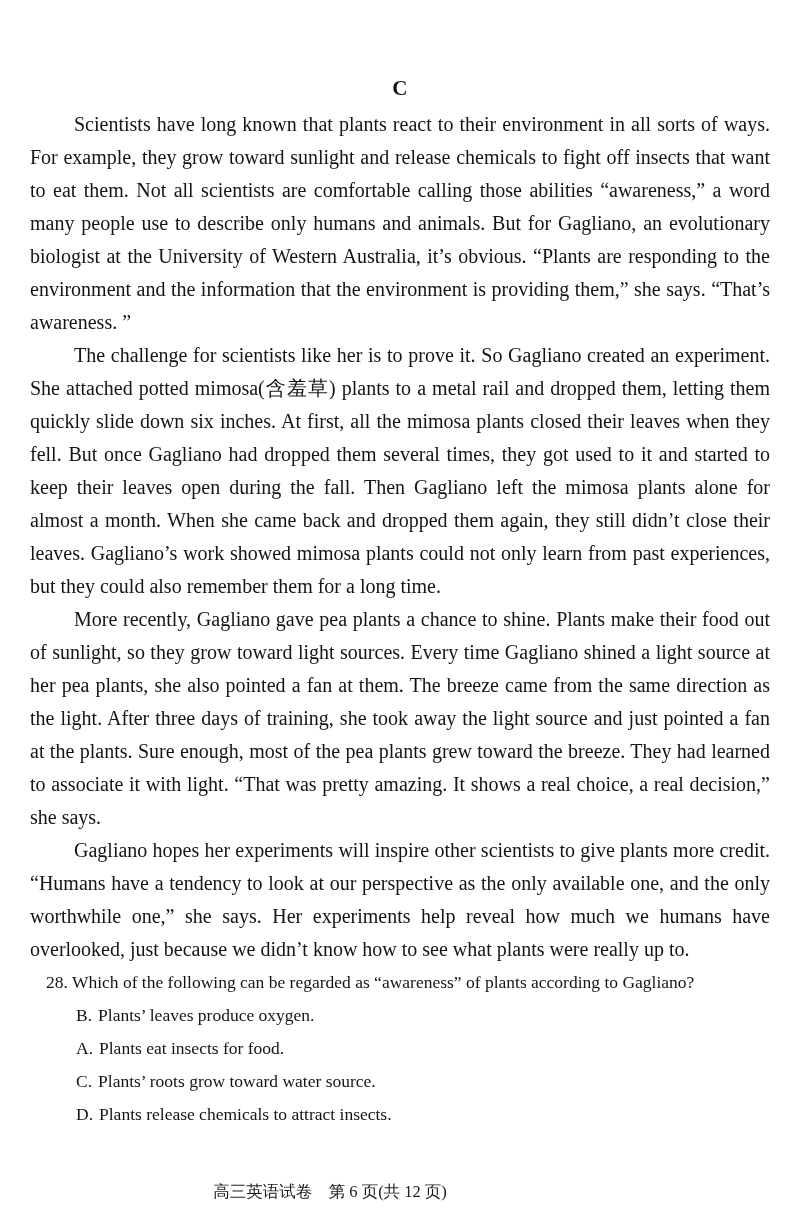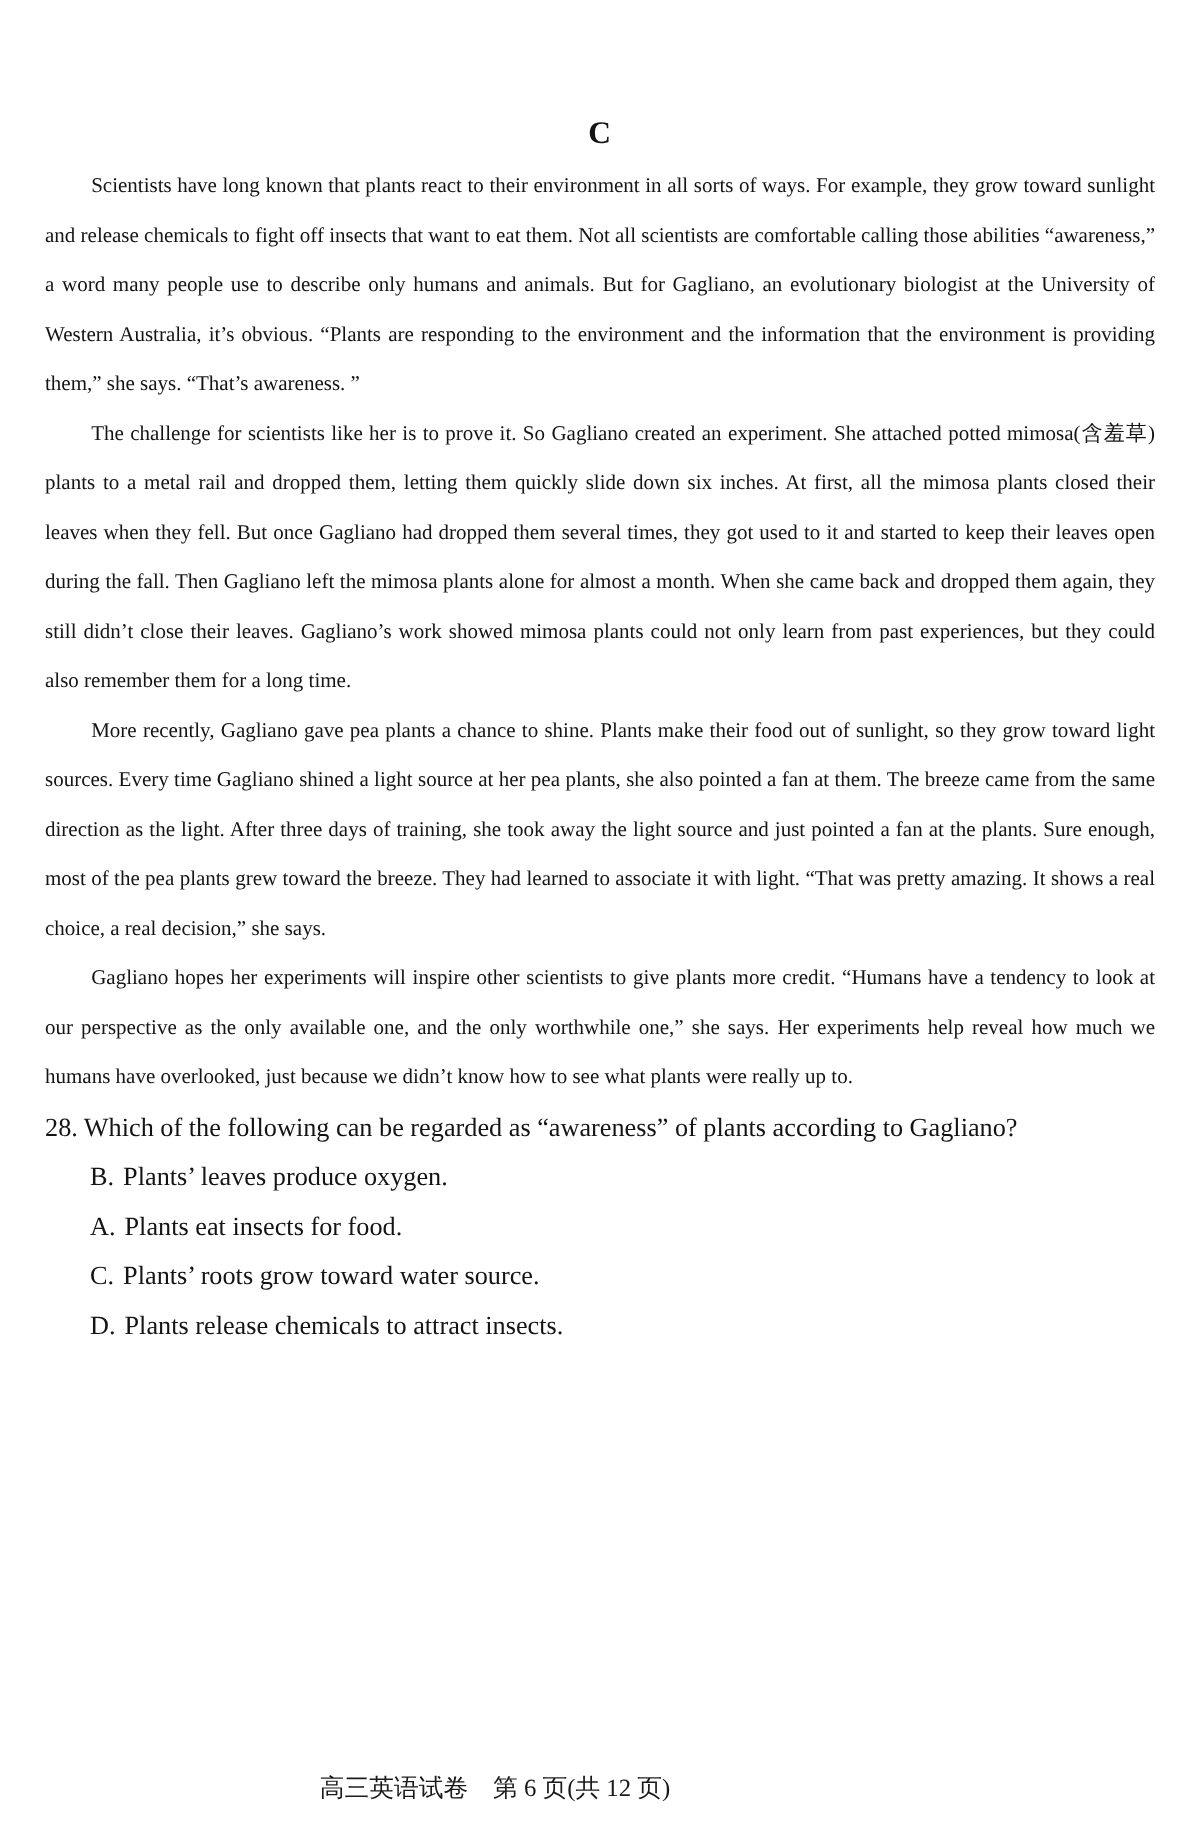"Scientists have long known that" .passage { font-size: 14px -> 20px }
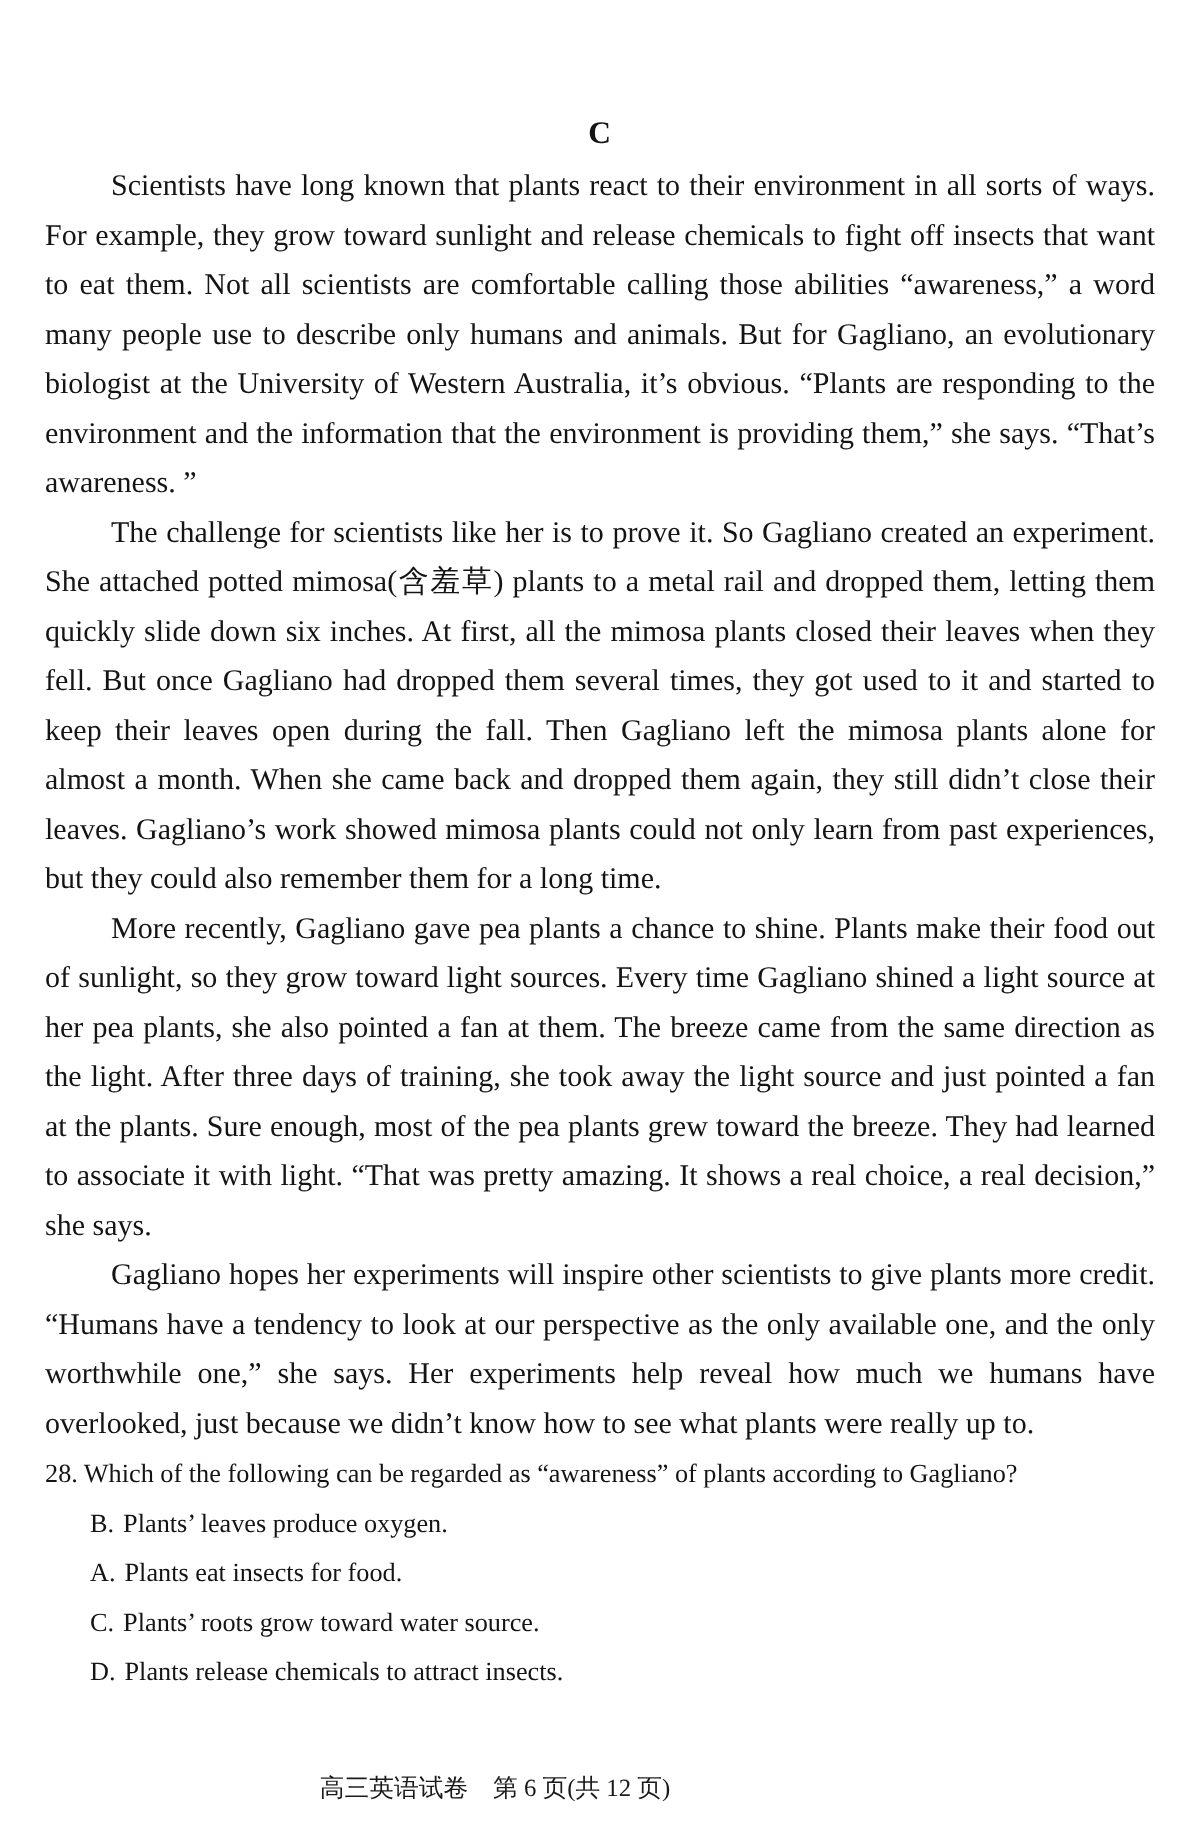"28. Which of the following" .question-block { margin: 0 30px 0 30px -> 0 30px 0 46px }
